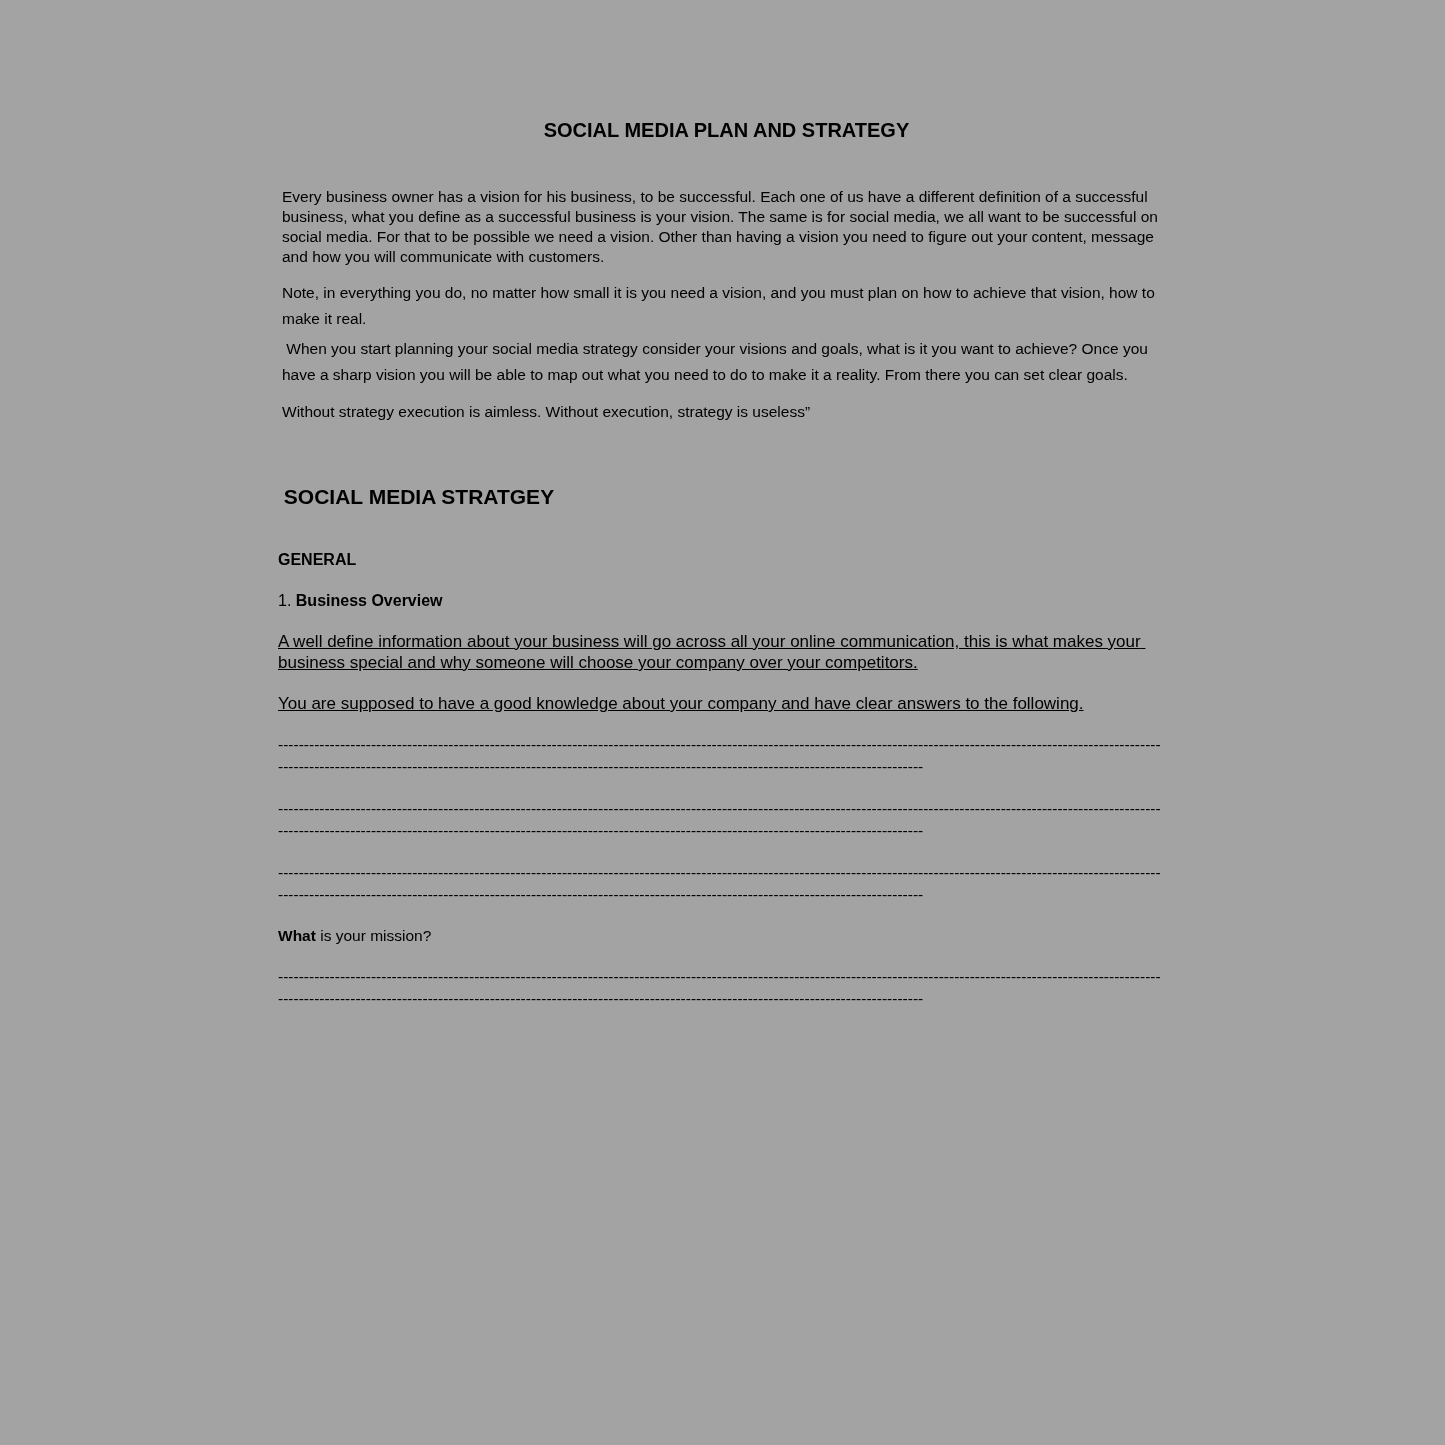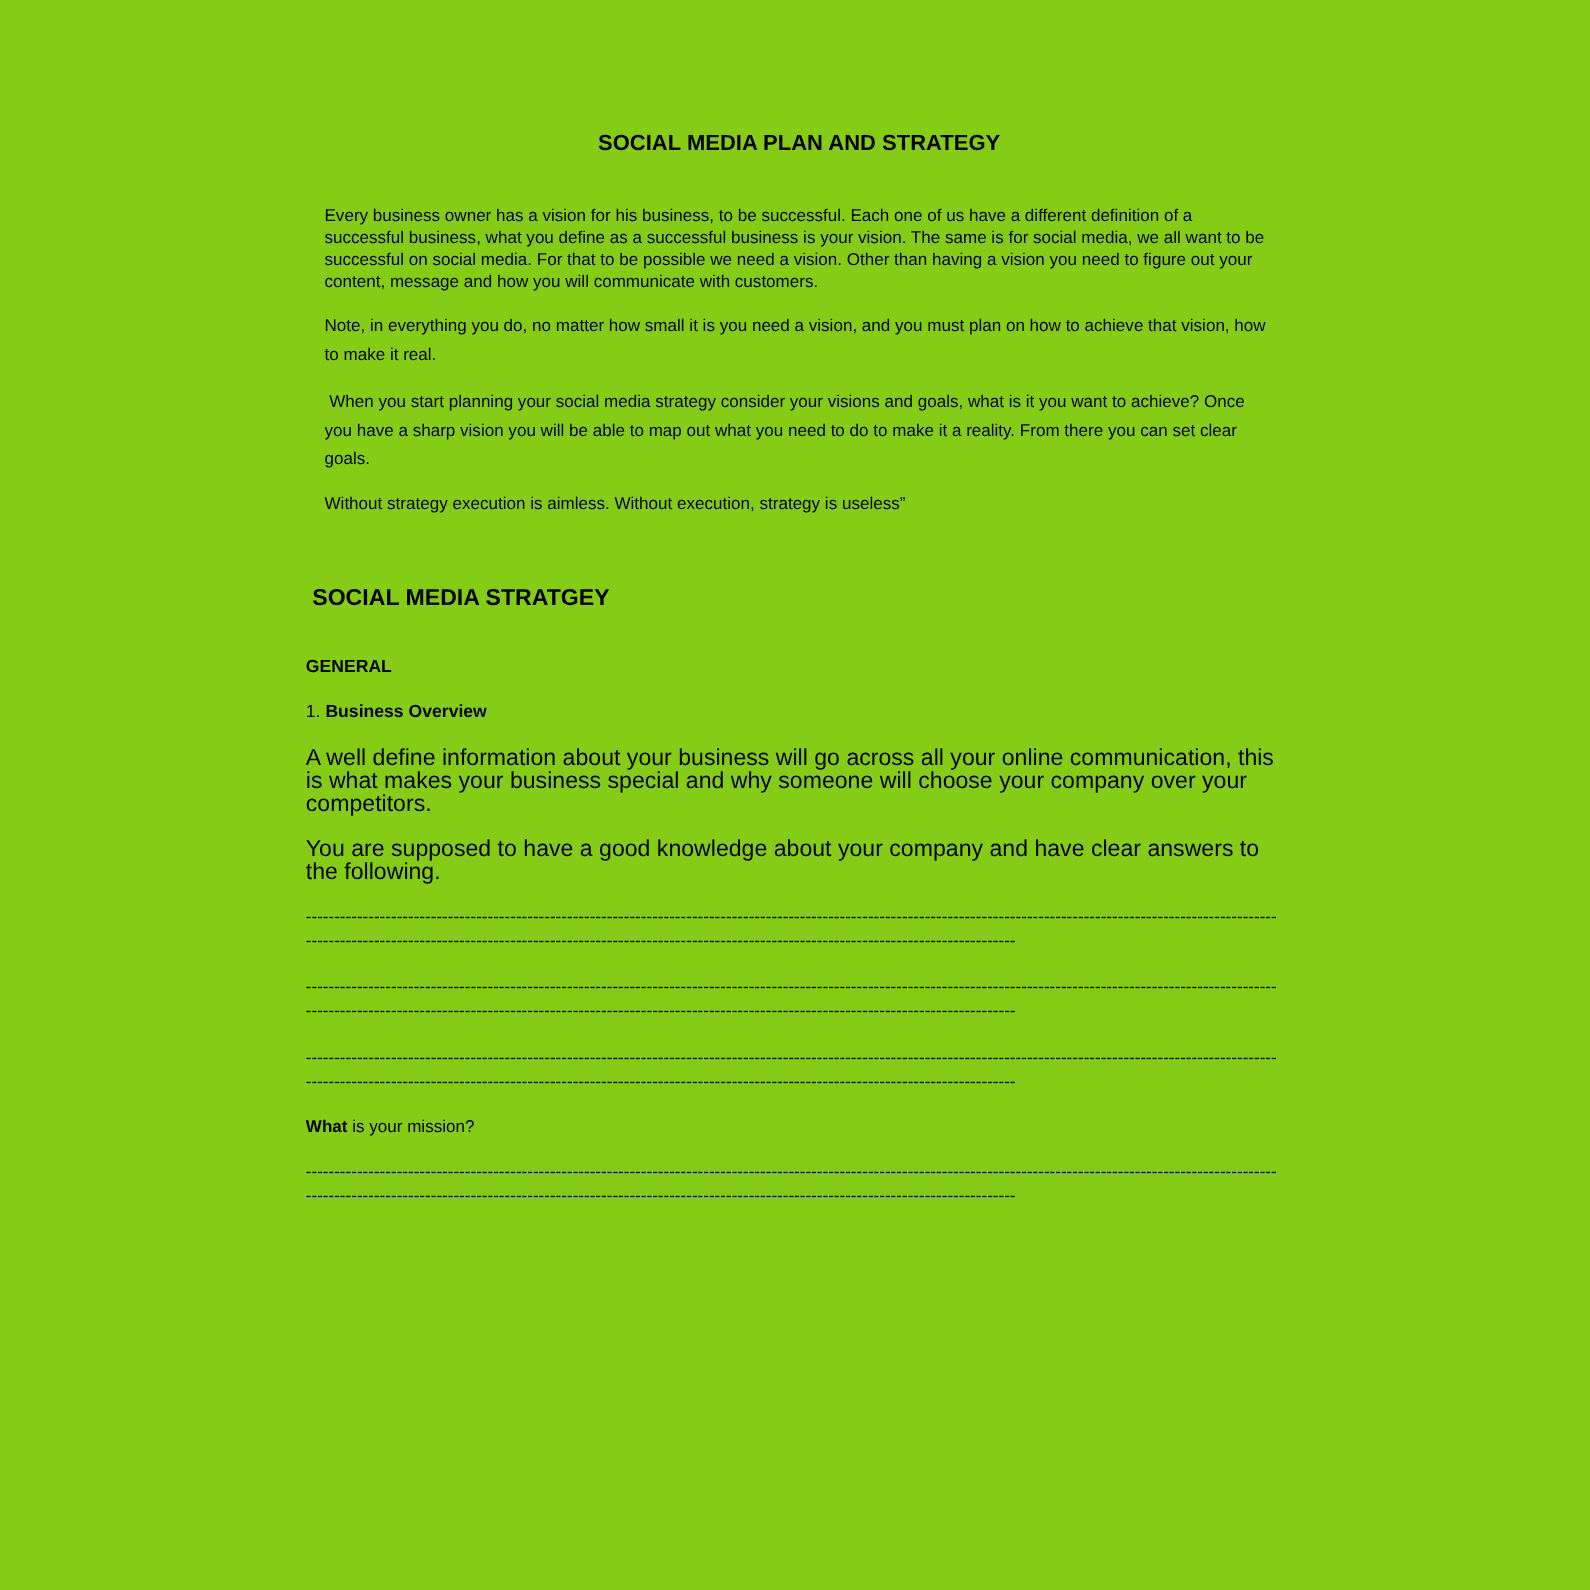"SOCIAL MEDIA PLAN AND STRATEGY" .page { background: #84cc16 -> #a3a3a3 }
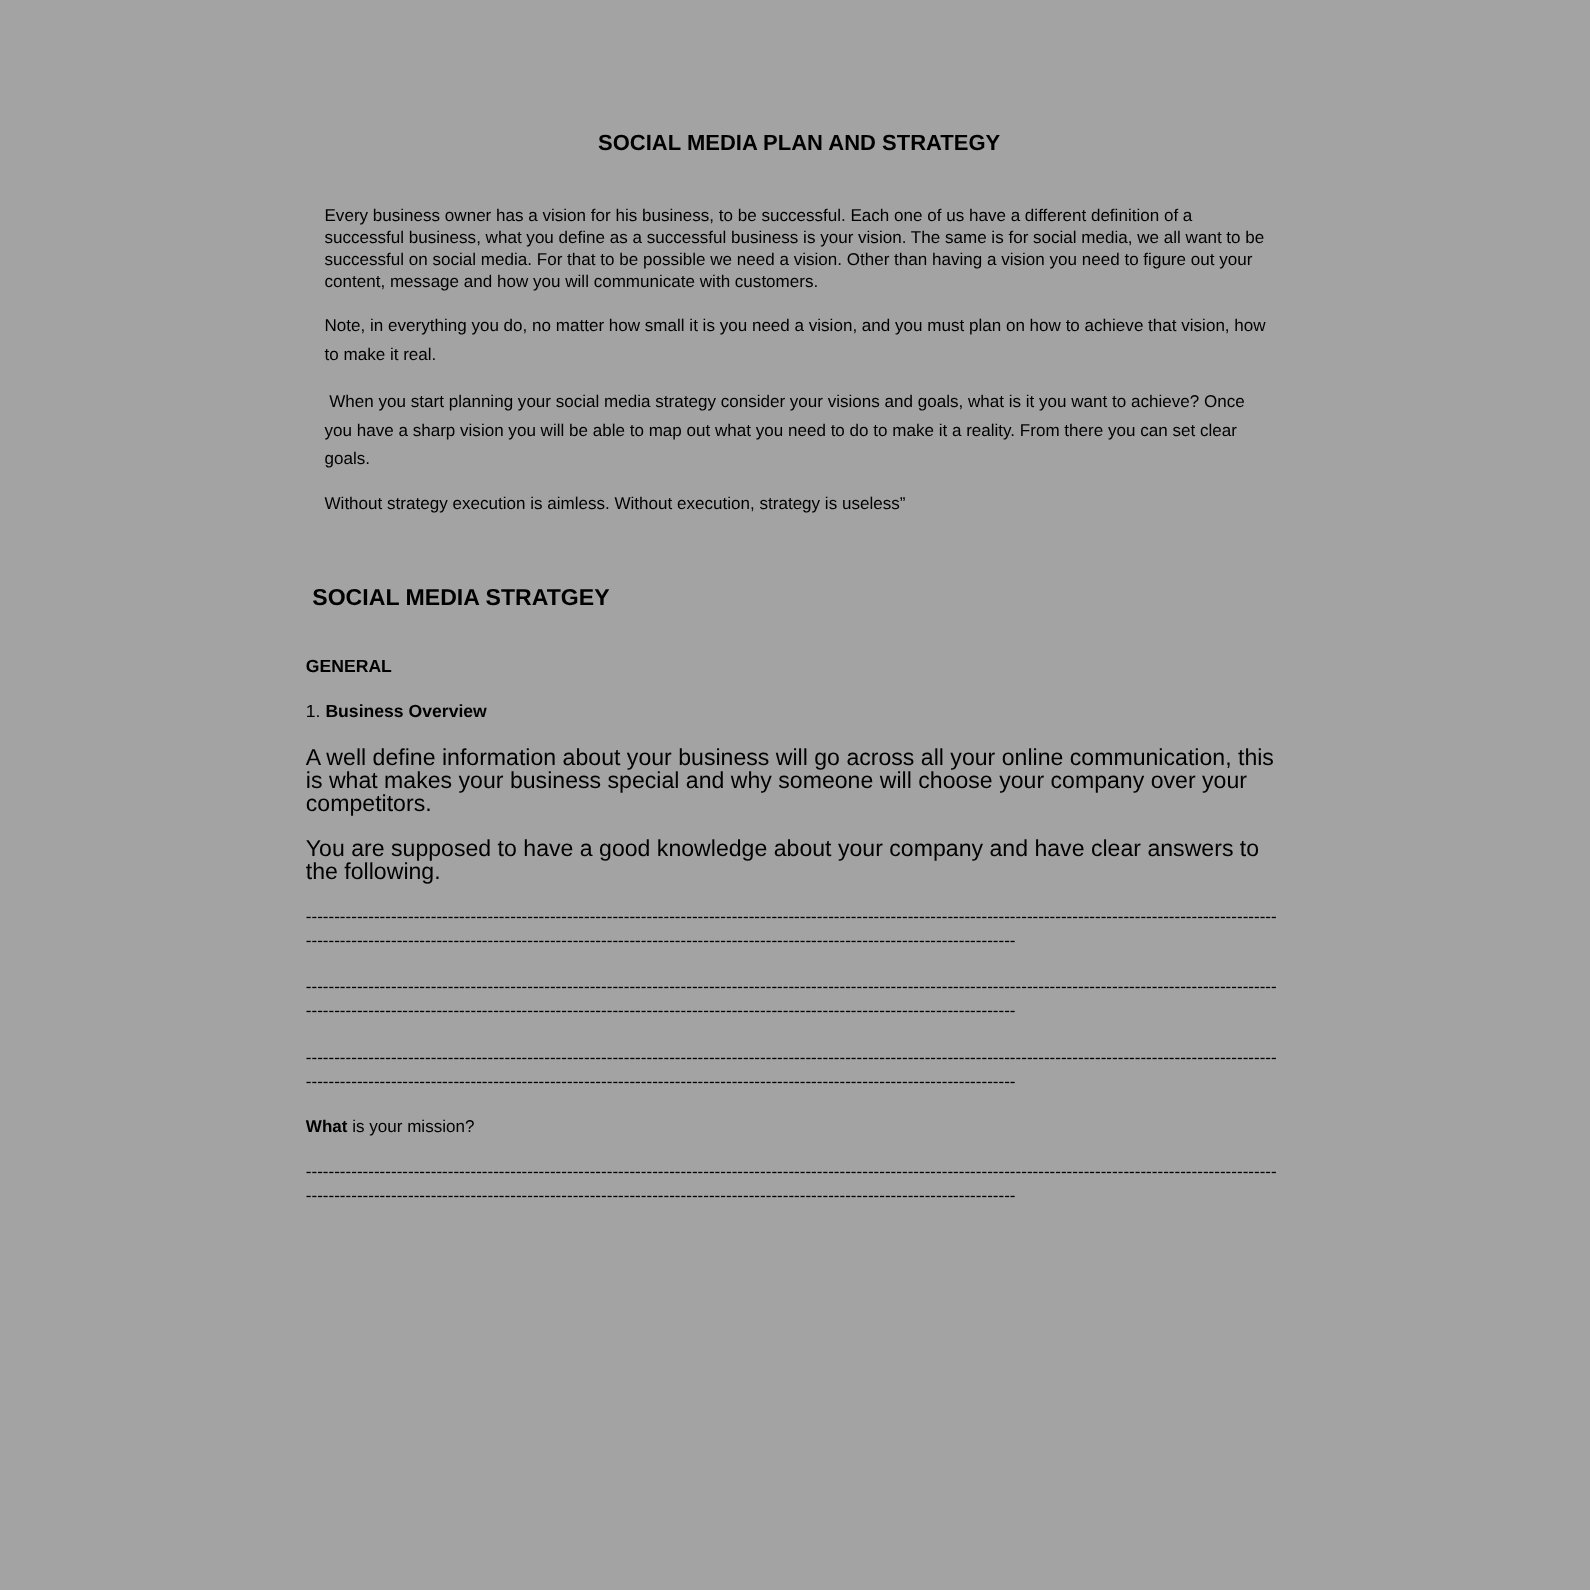"Every business owner has a" .para { margin: 17px -> 4px }
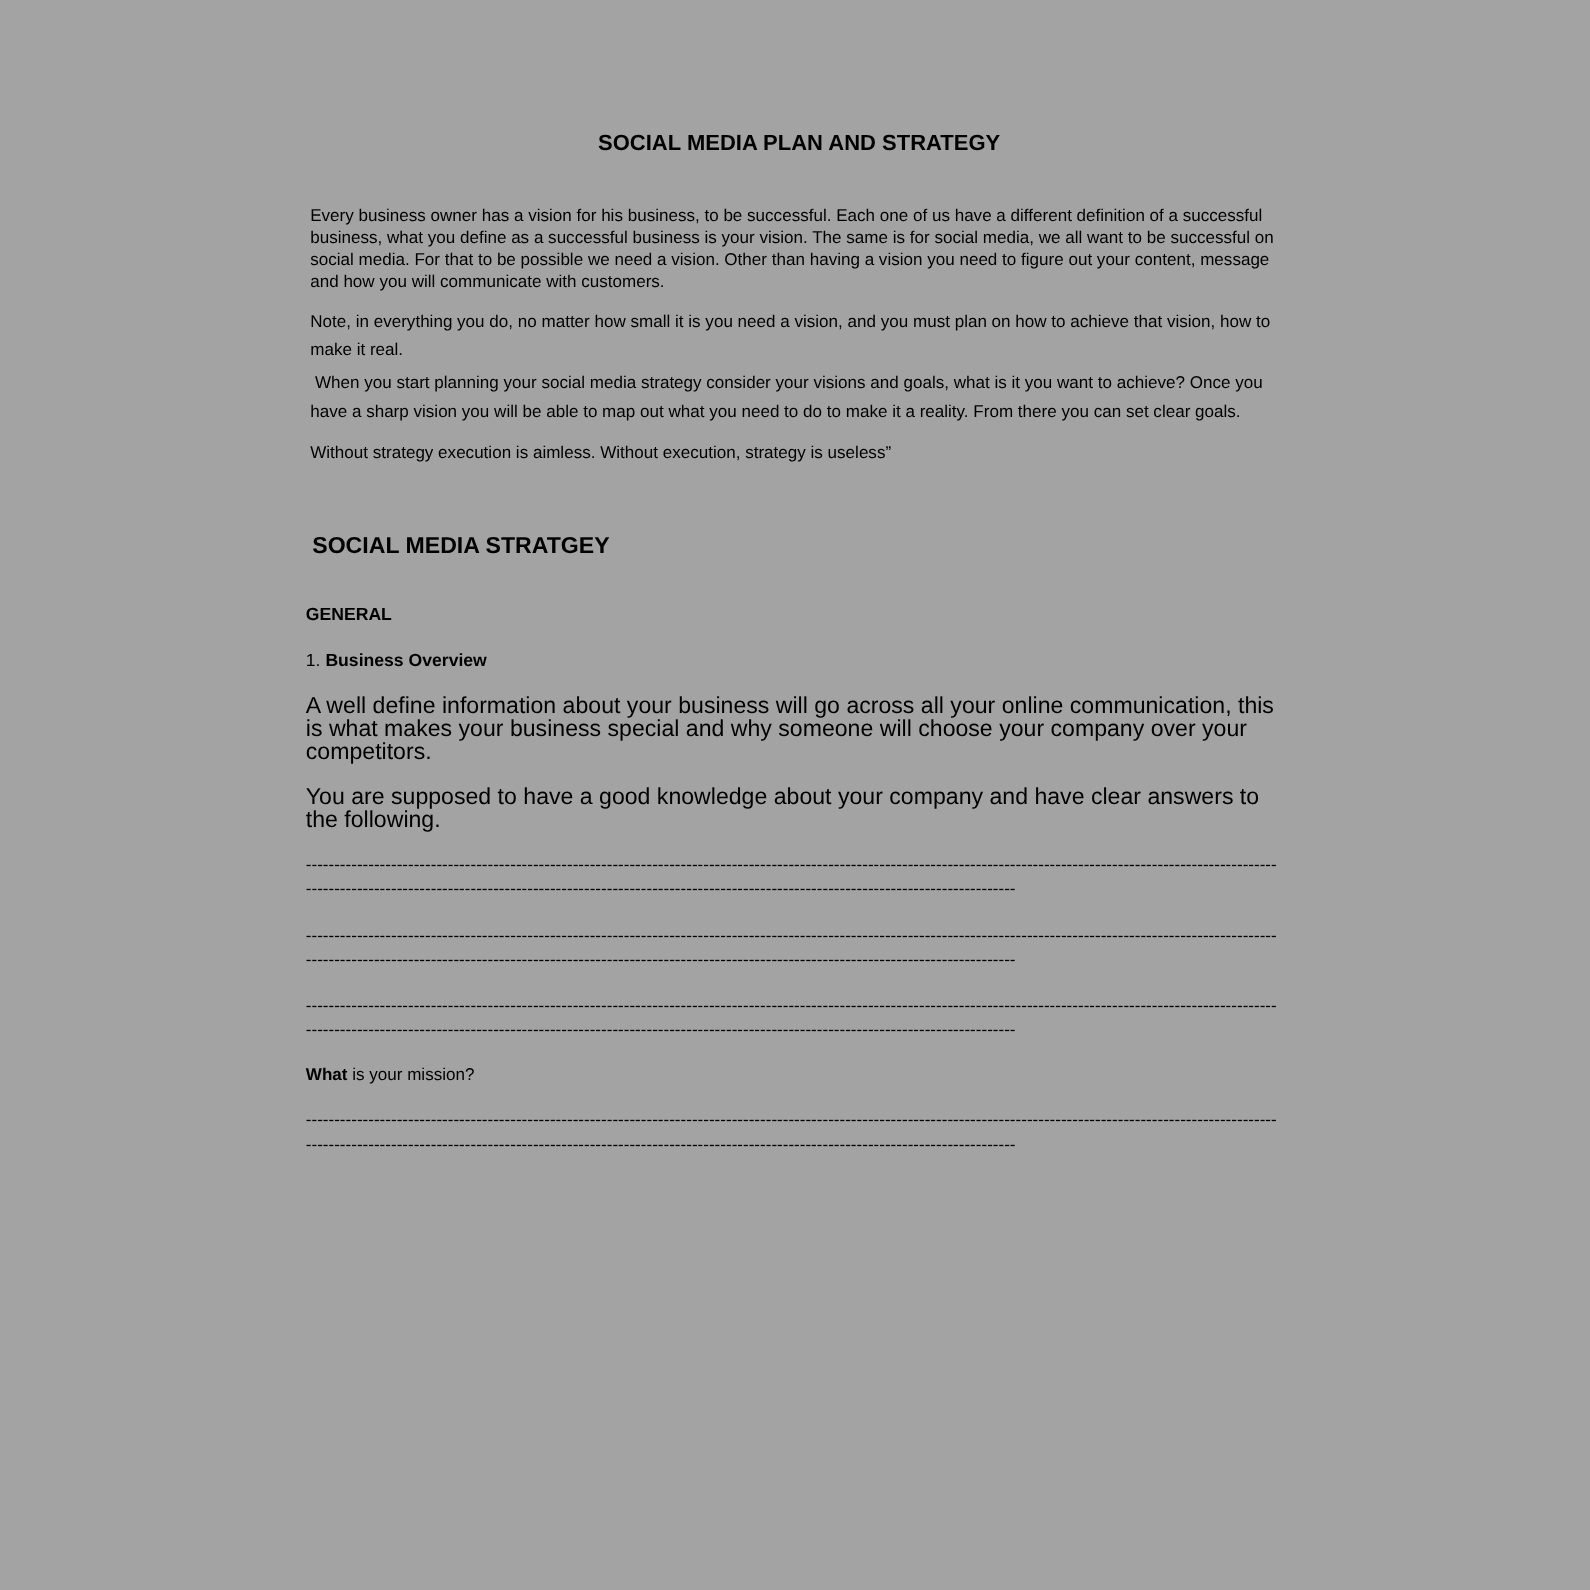"A well define information about" .body-p { font-size: 21px -> 17px; text-decoration: none -> underline }
